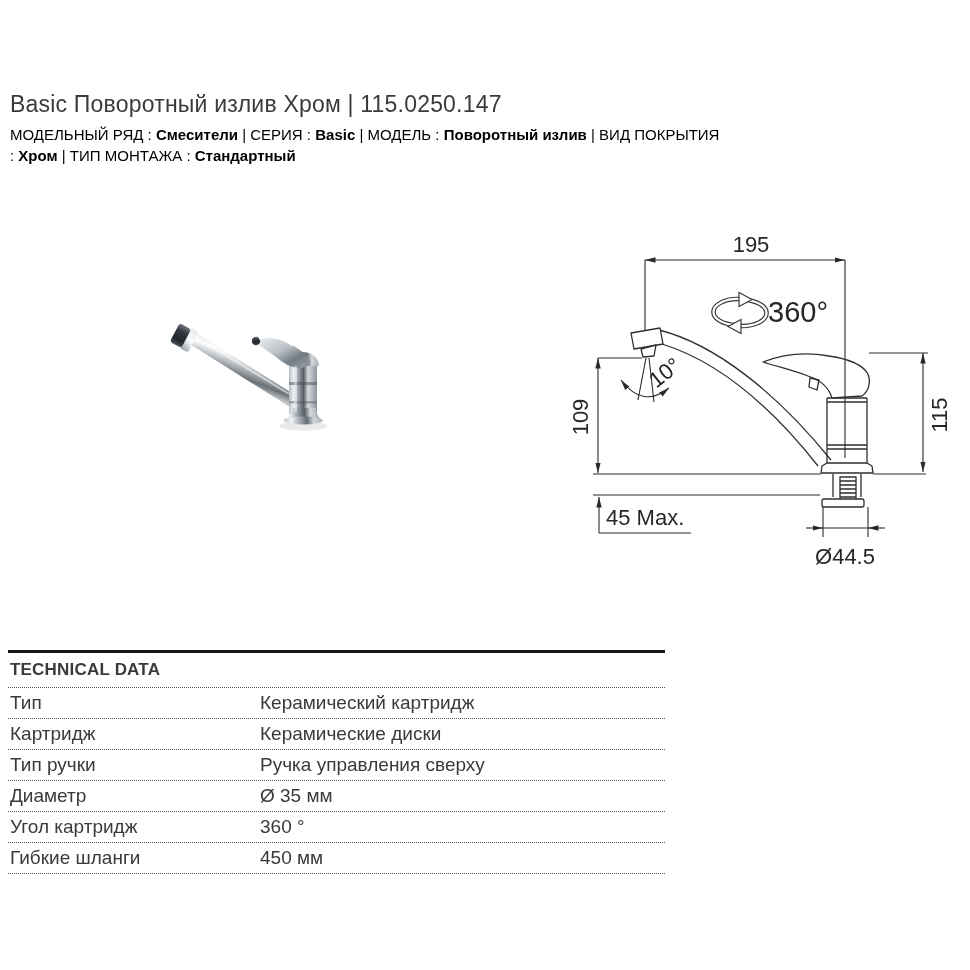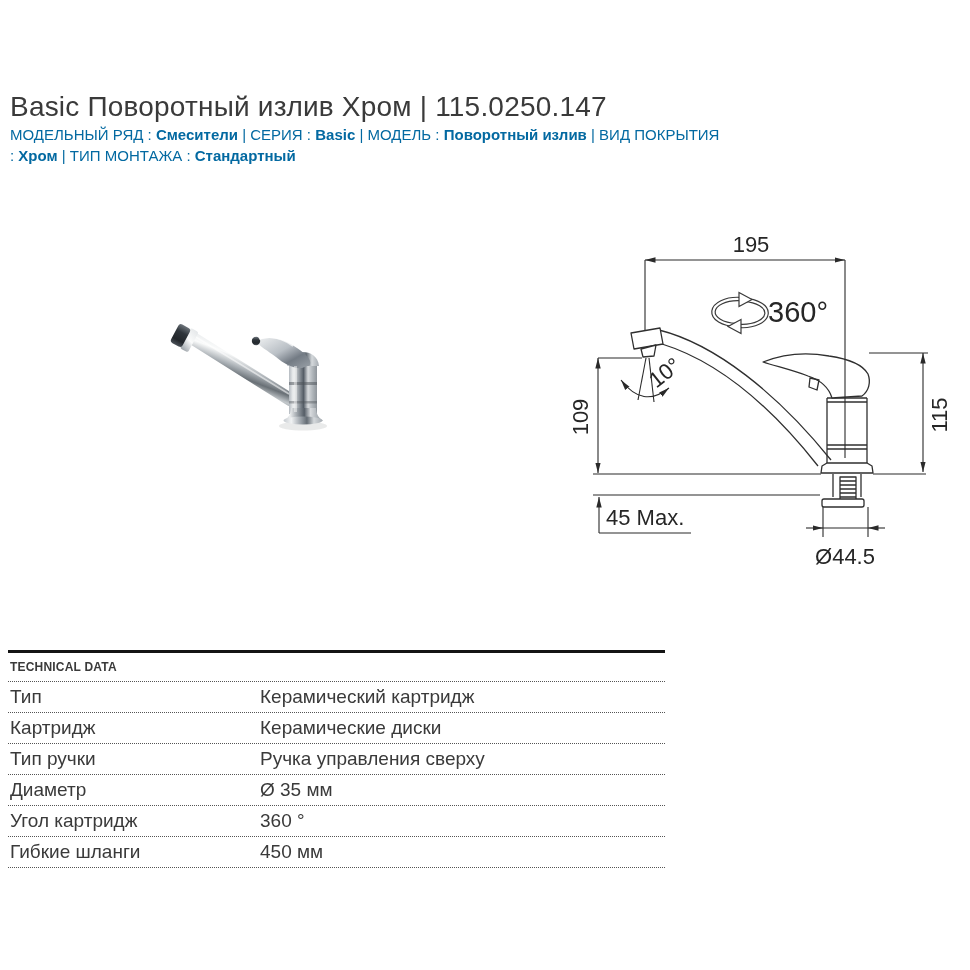"Basic Поворотный излив Хром |" .title { font-size: 28px -> 23px }
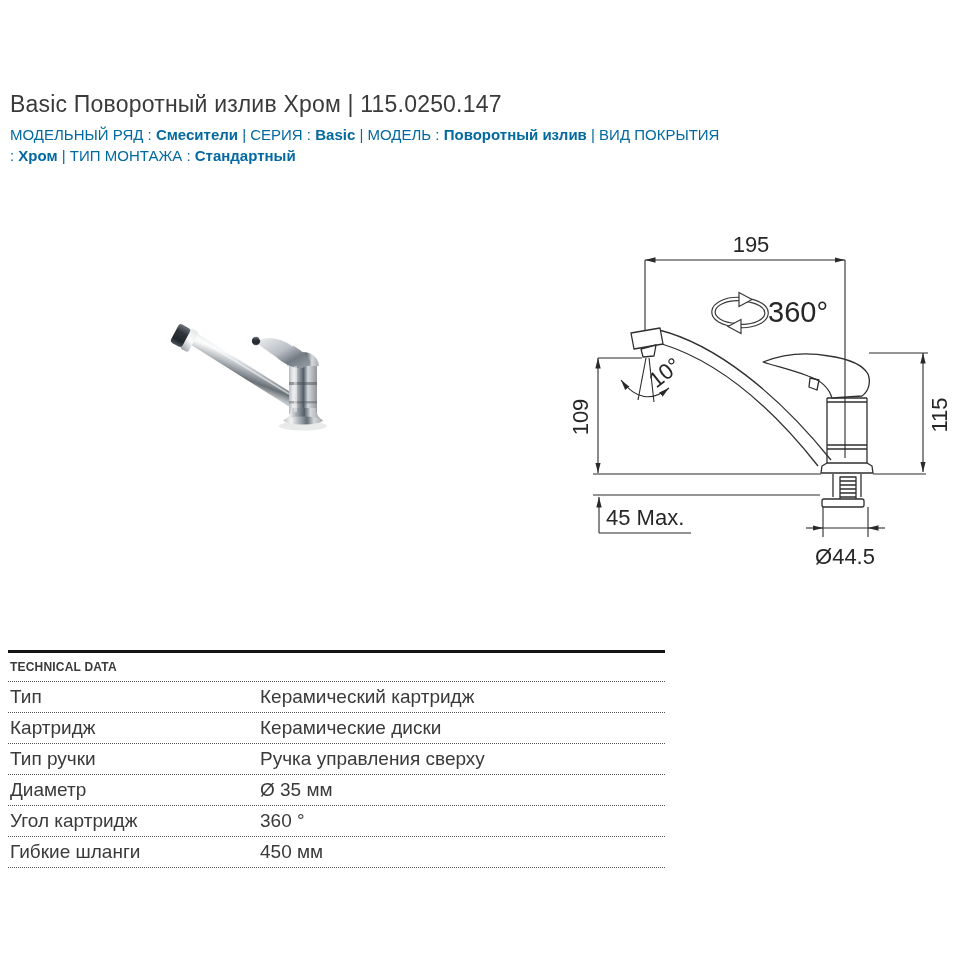"МОДЕЛЬНЫЙ РЯД : Смесители |" .meta { color: #0369a1 -> #000000 }
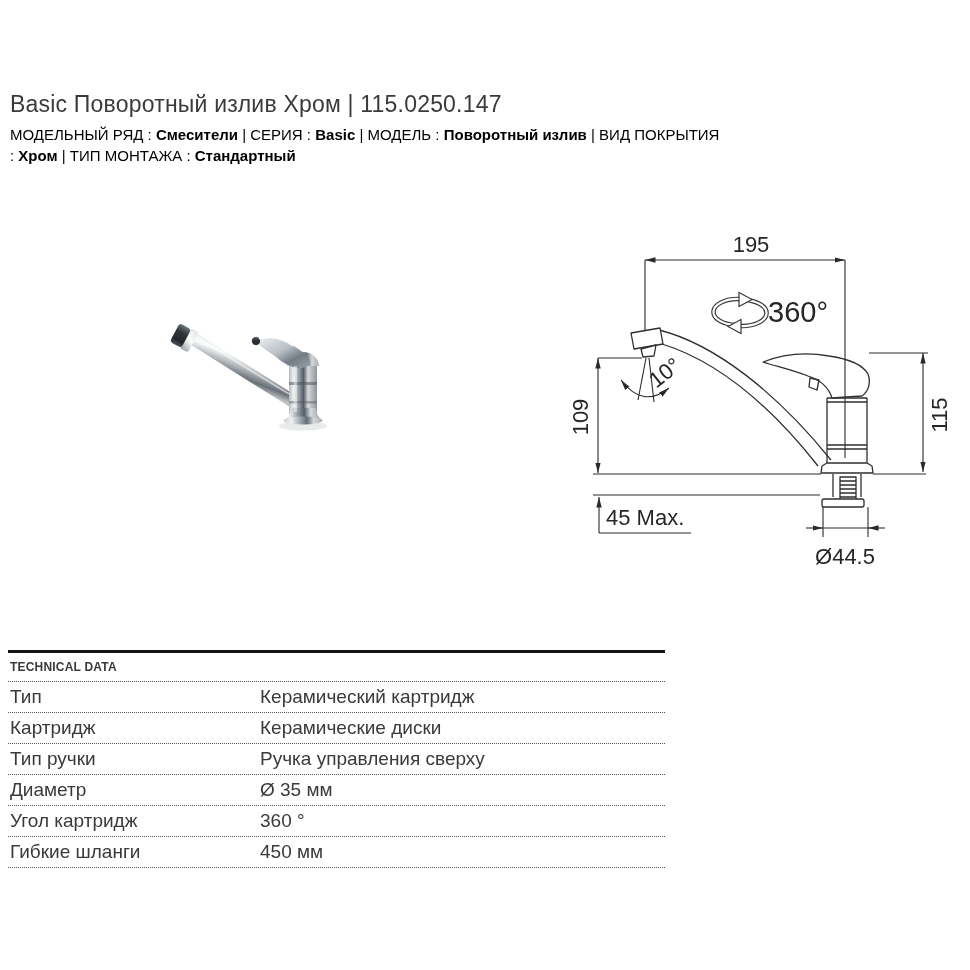"TECHNICAL DATA" .tech-head { font-size: 12px -> 17px }
